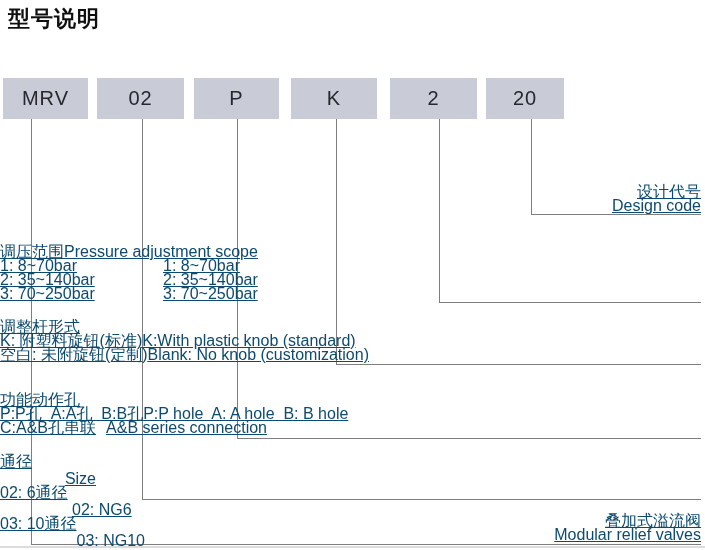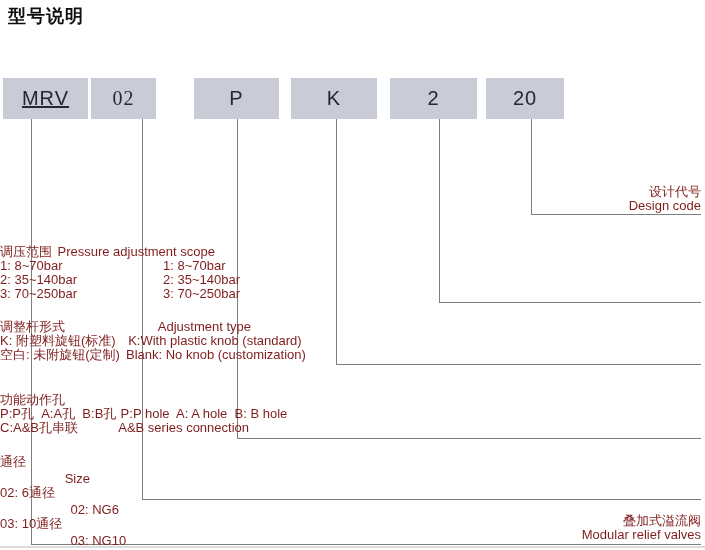"型号说明" .title { font-size: 18px -> 22px }
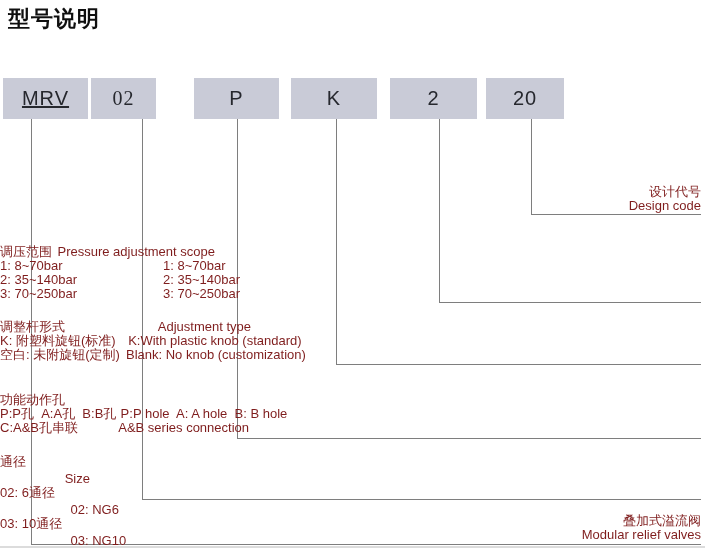"MRV" .b1 { text-decoration: underline -> none }
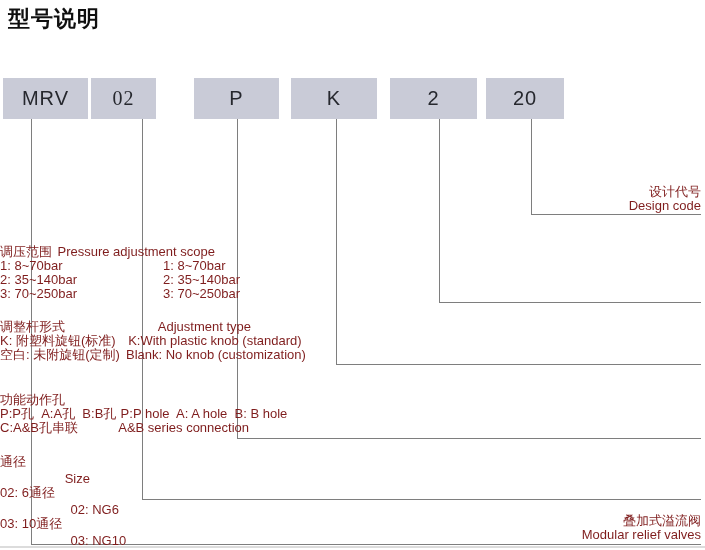"02" .b2 { font-family: Liberation Serif, serif -> none; left: 91px -> 97px; width: 65px -> 87px }
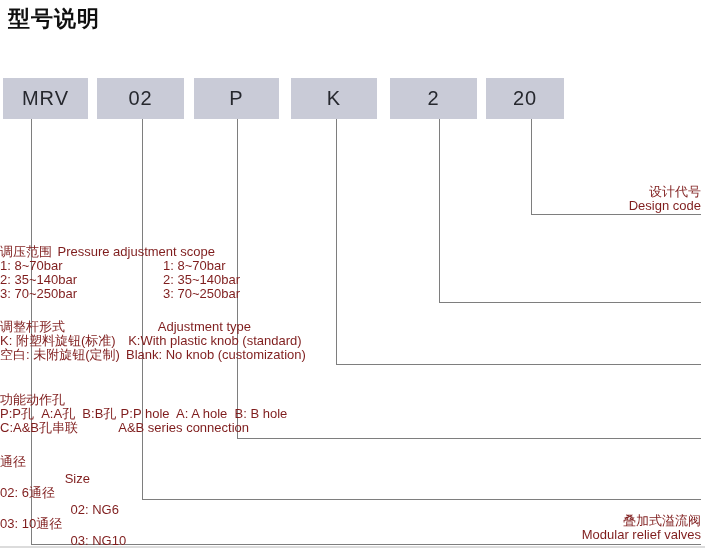"设计代号" .sec { color: #7f1d1d -> #0c4a6e; font-size: 13px -> 16px; text-decoration: none -> underline }
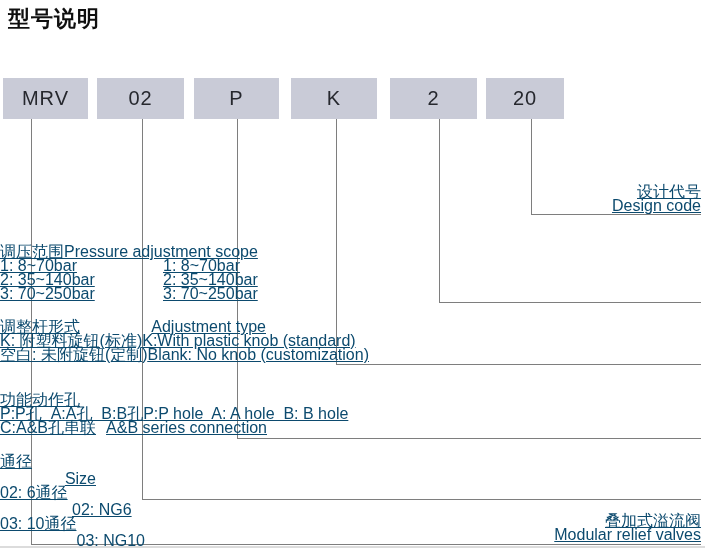"Adjustment type" span.c2 { html: <span>Adjustment type</span> -> none }
